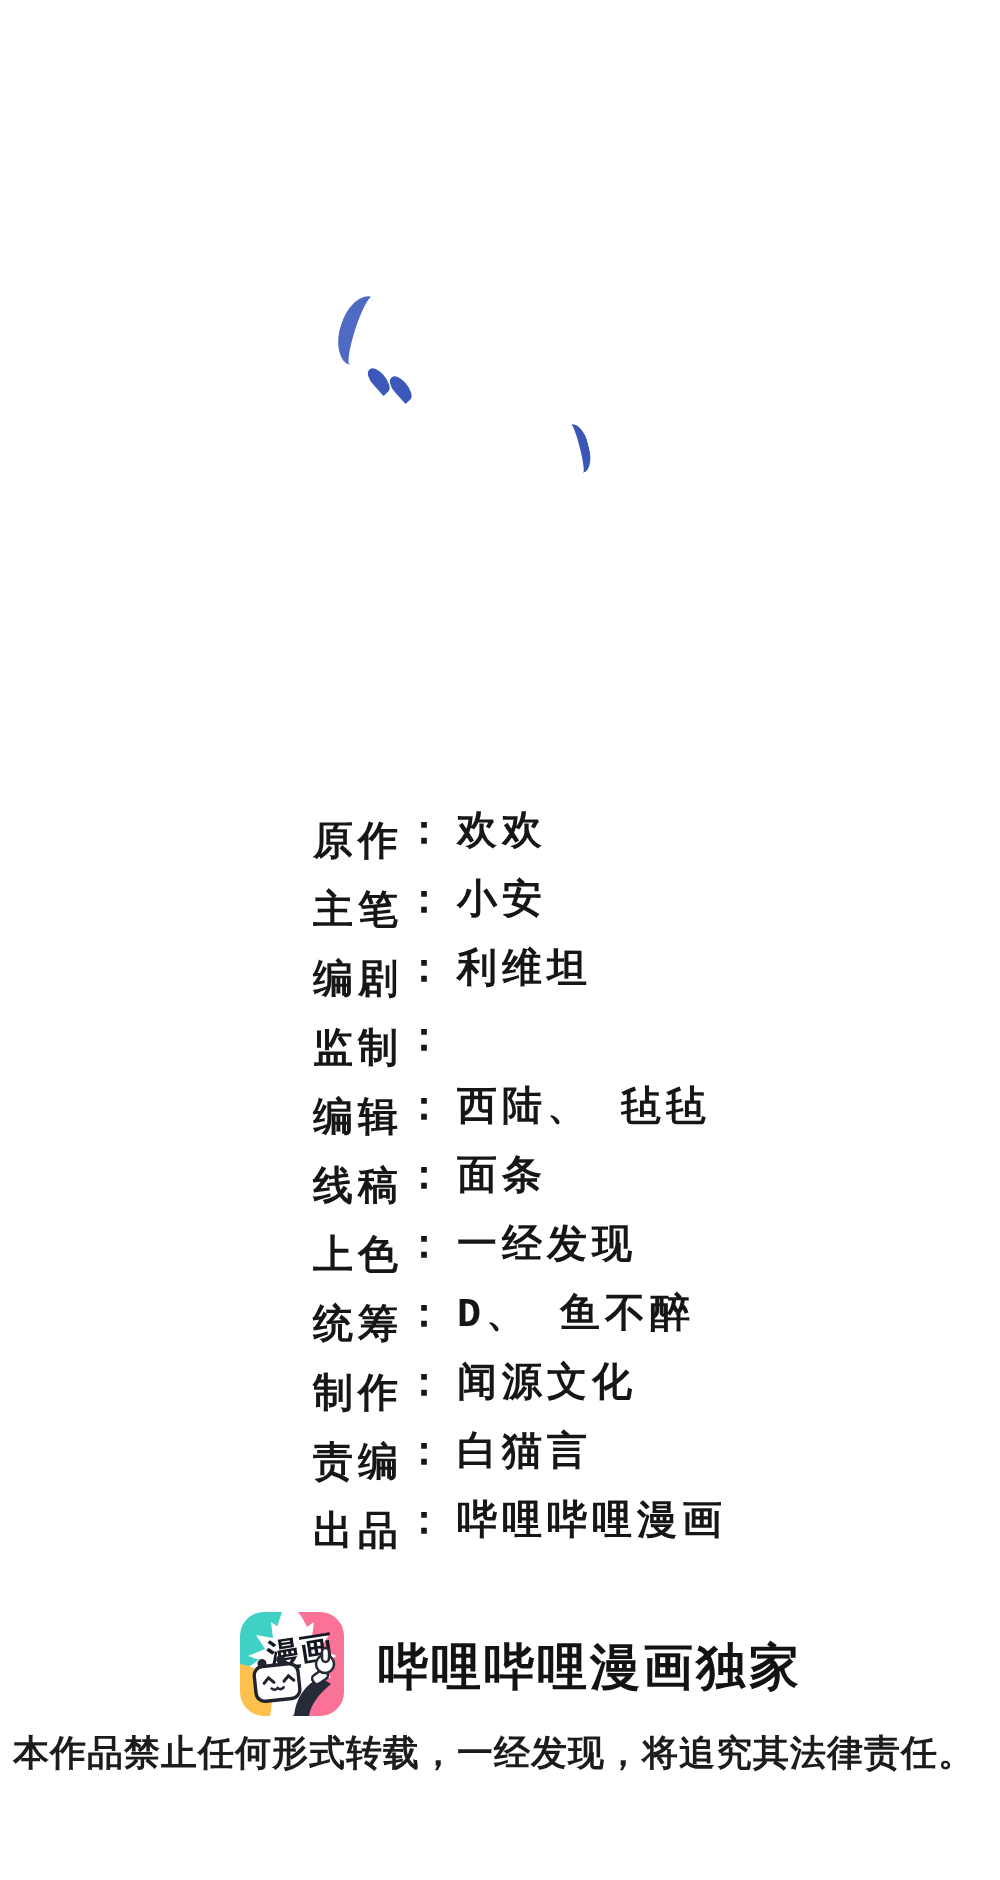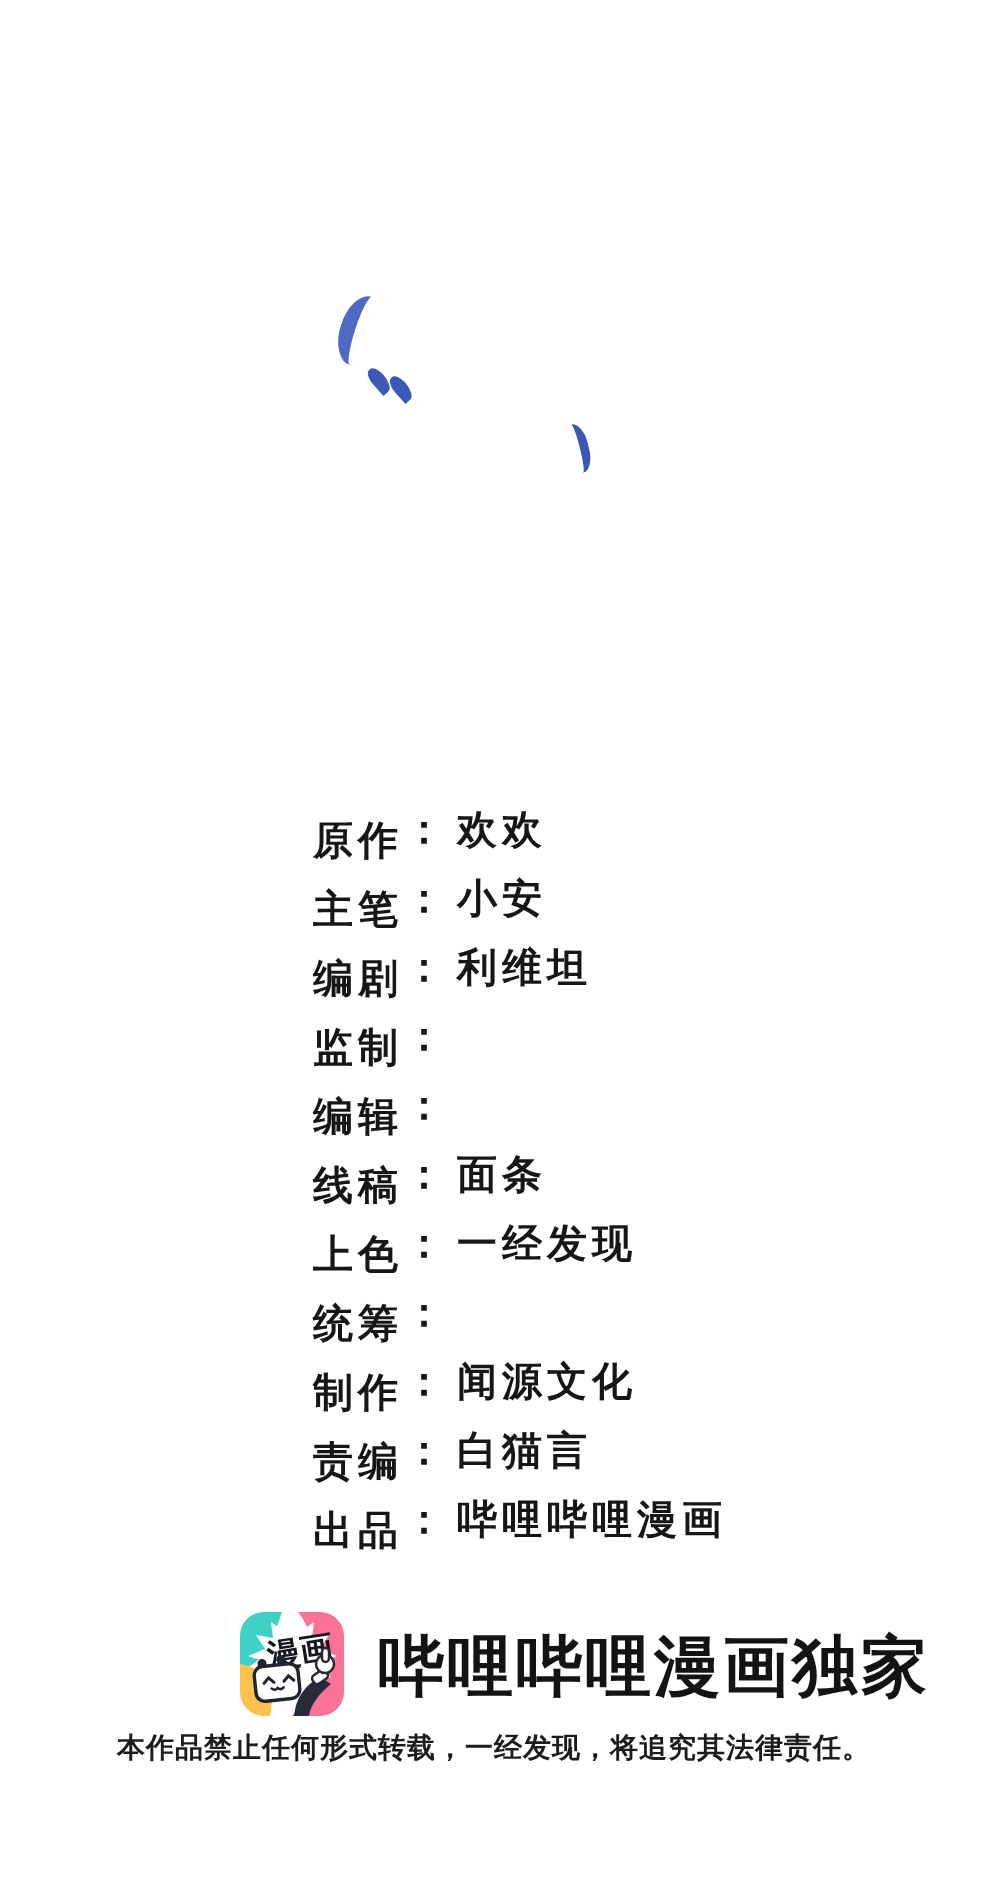"西陆、 毡毡" span.credit-value { html: none -> <span>西陆、 毡毡</span> }
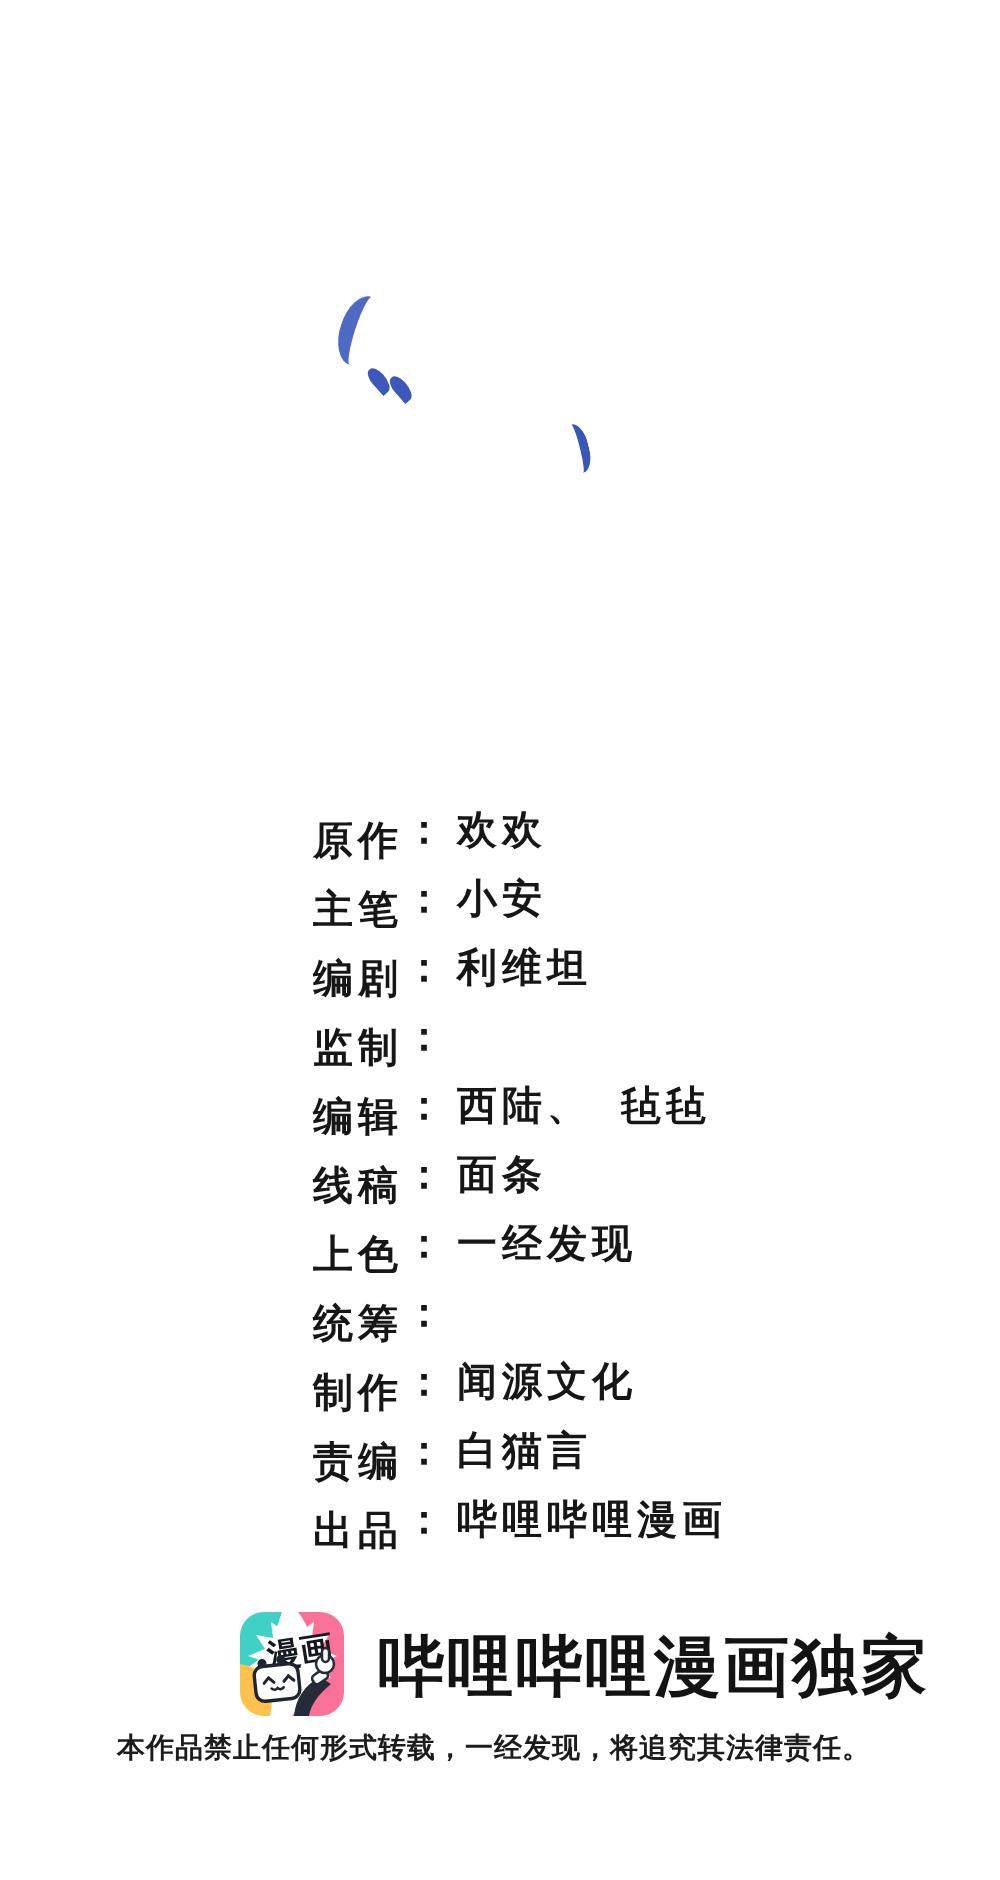"D、 鱼不醉" span.credit-value { html: none -> <span>D、 鱼不醉</span> }
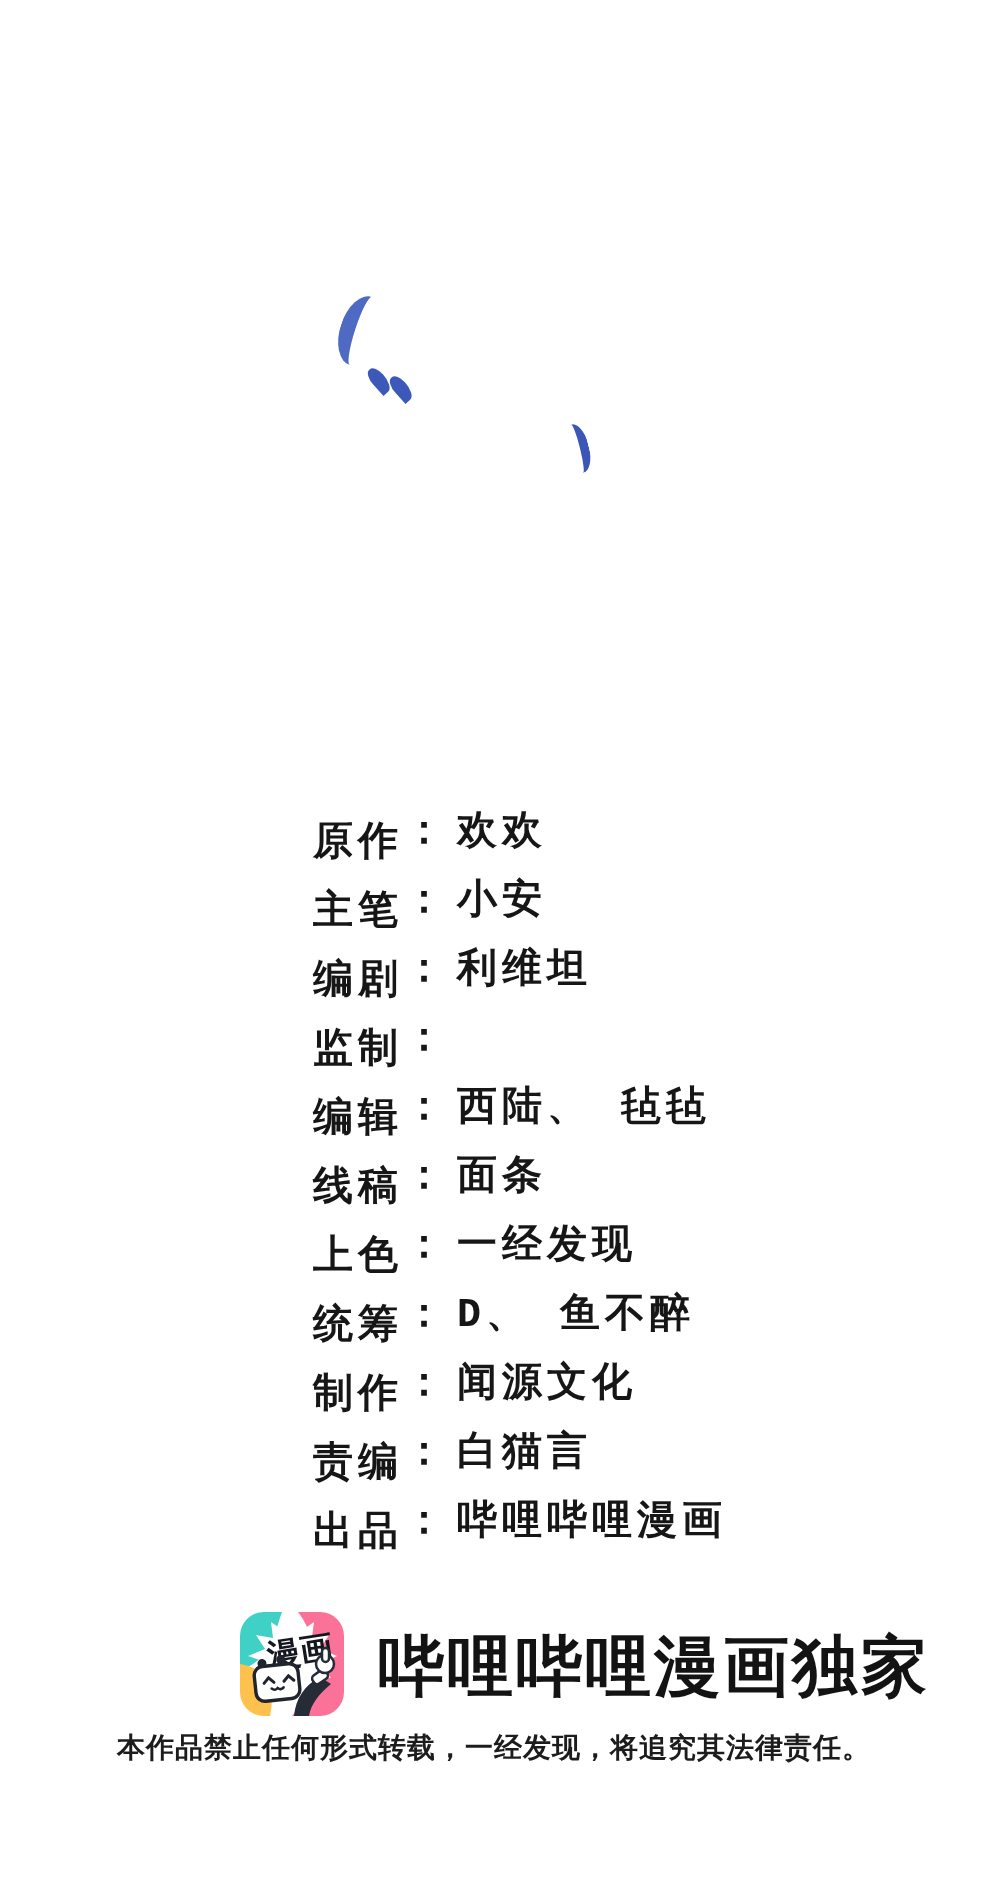"哔哩哔哩漫画独家" .brand-name { font-size: 66px -> 50px }
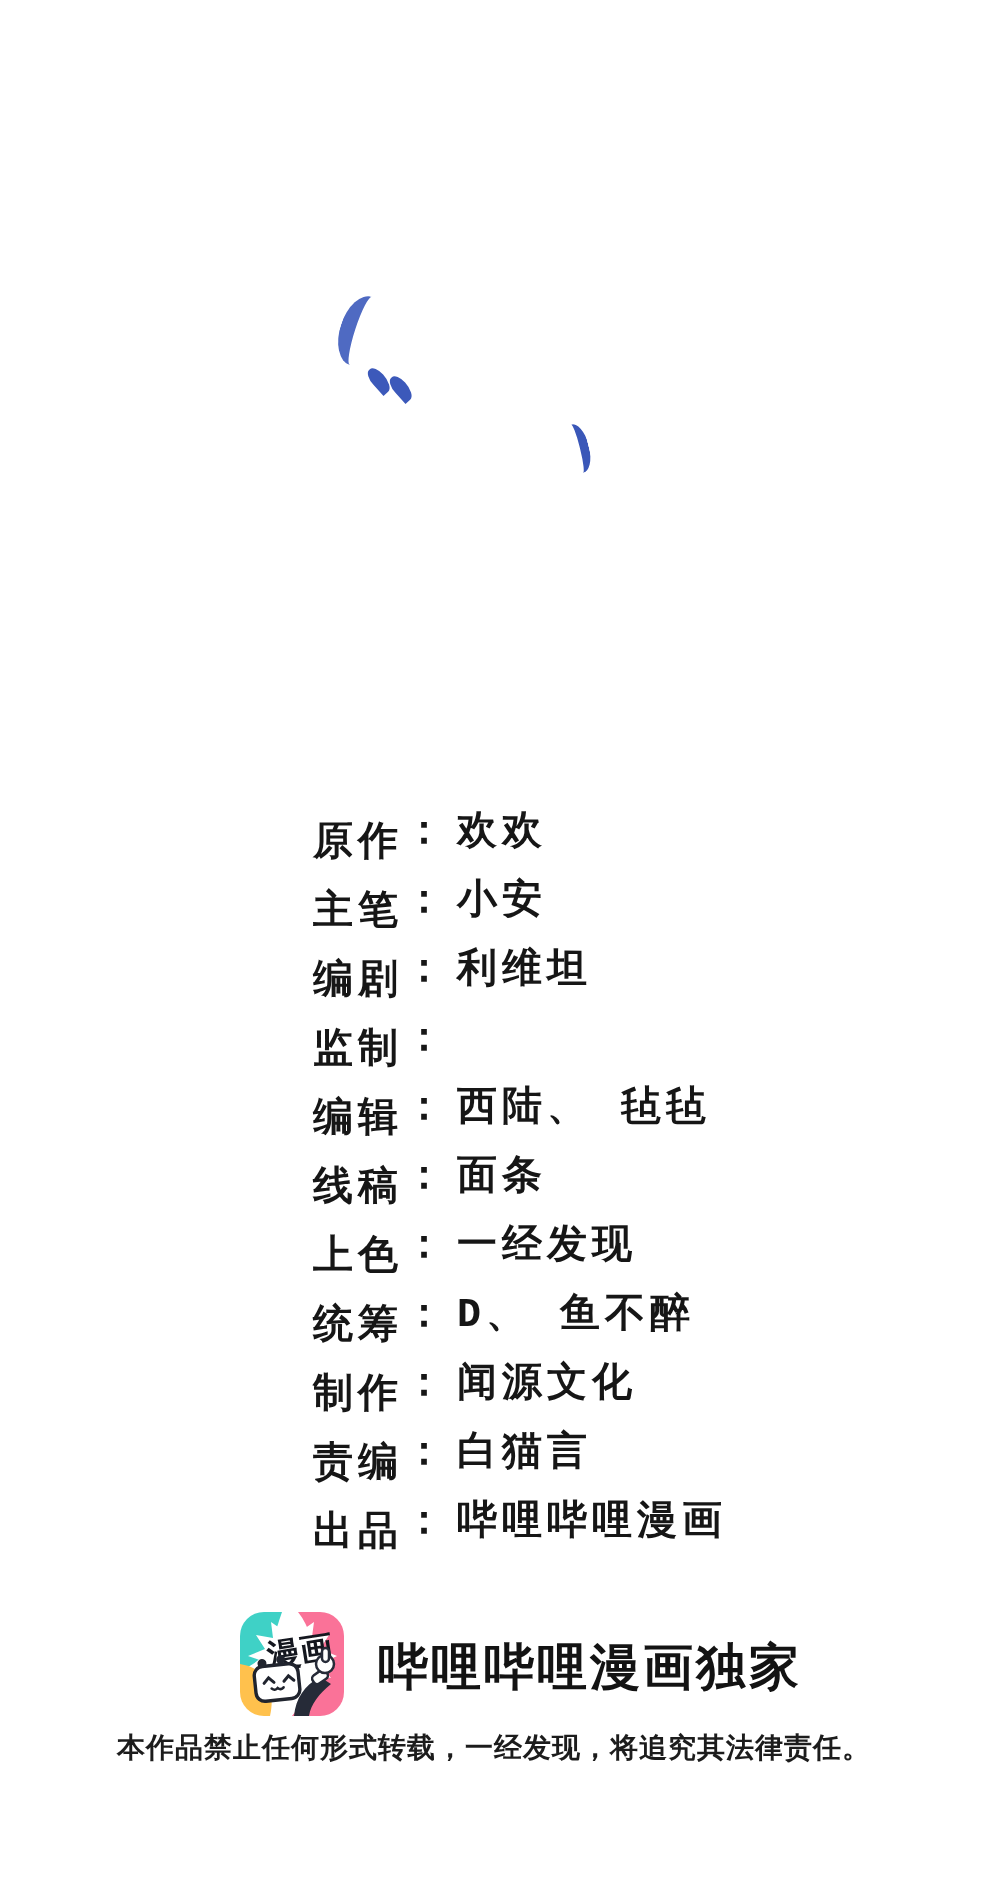"本作品禁止任何形式转载，一经发现，将追究其法律责任。" .footer { font-size: 28px -> 36px }
